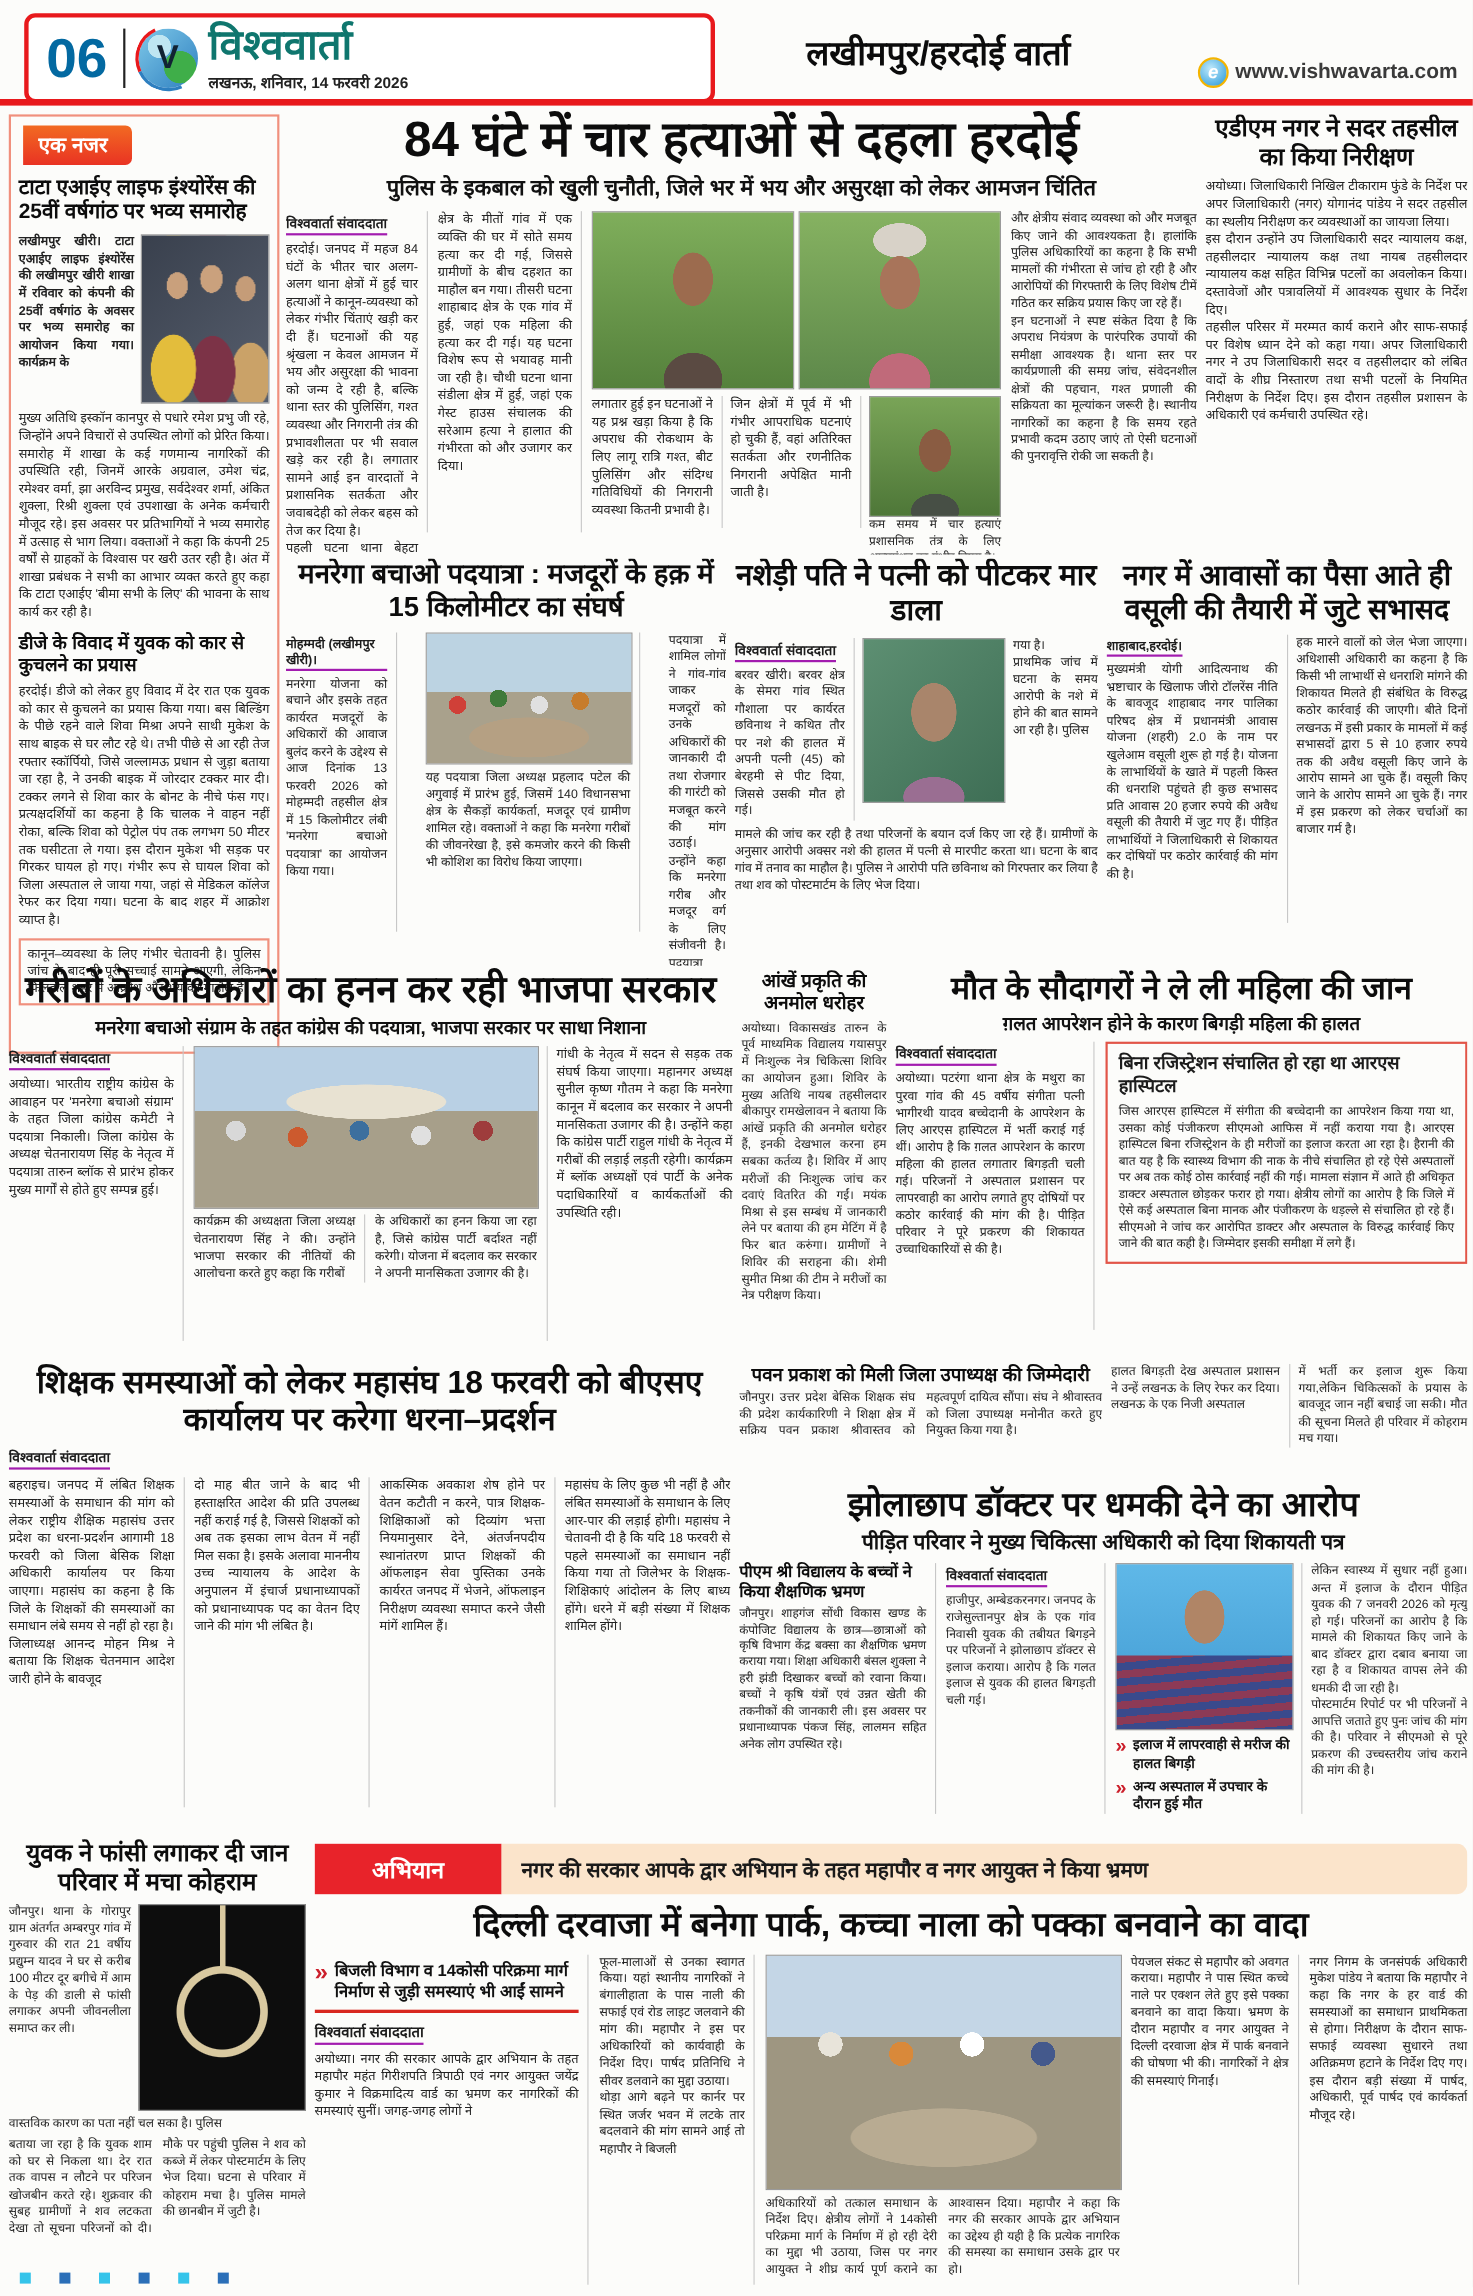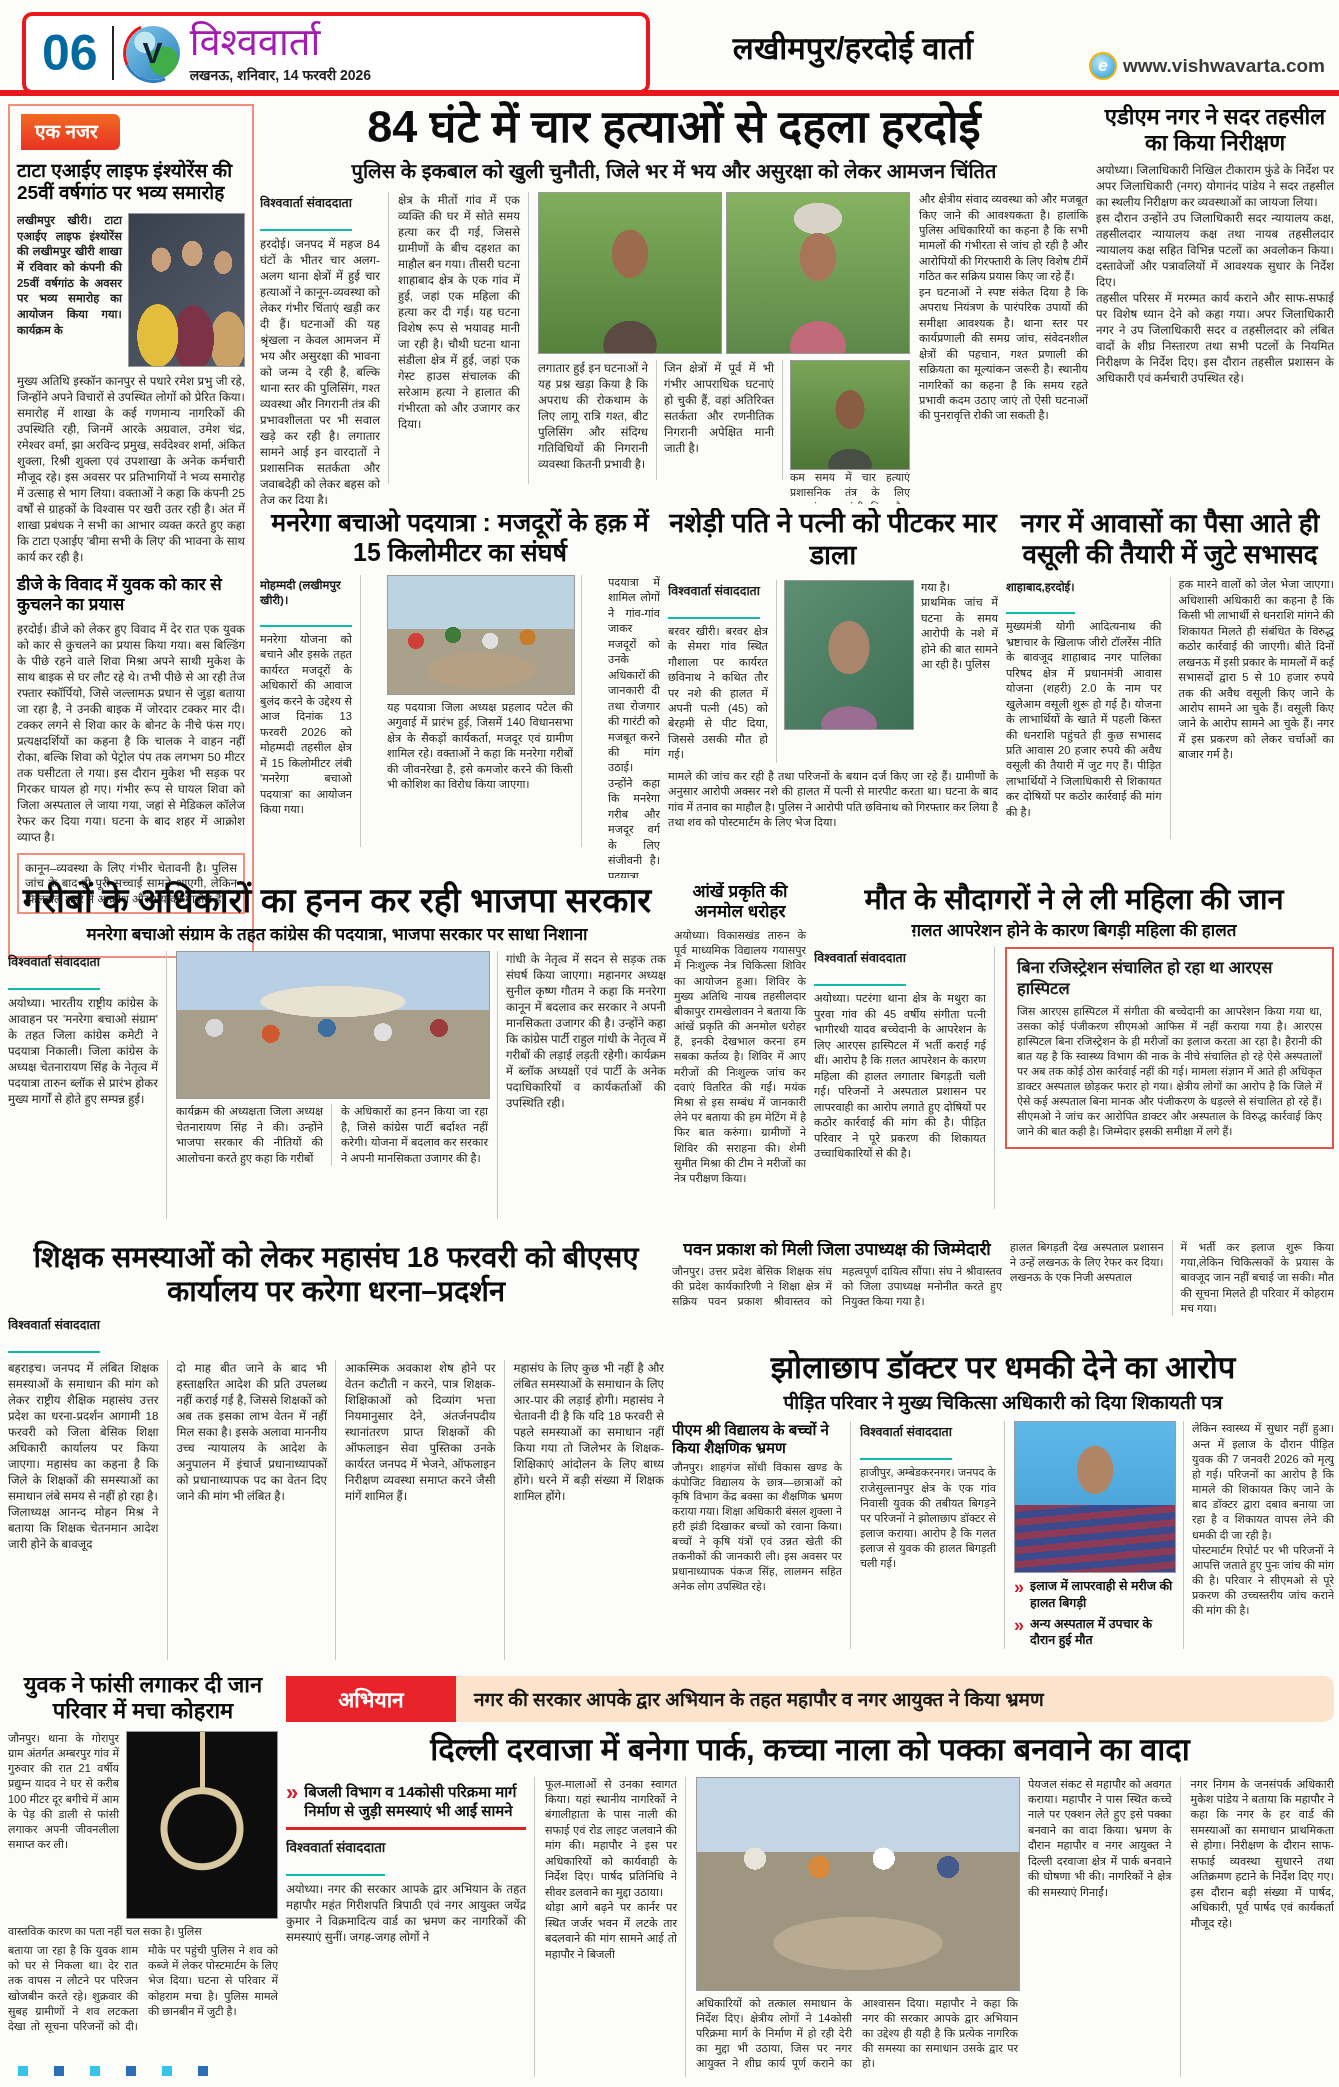"विश्ववार्ता" .mast-title { color: #a21caf -> #0f766e; font-weight: normal -> bold }
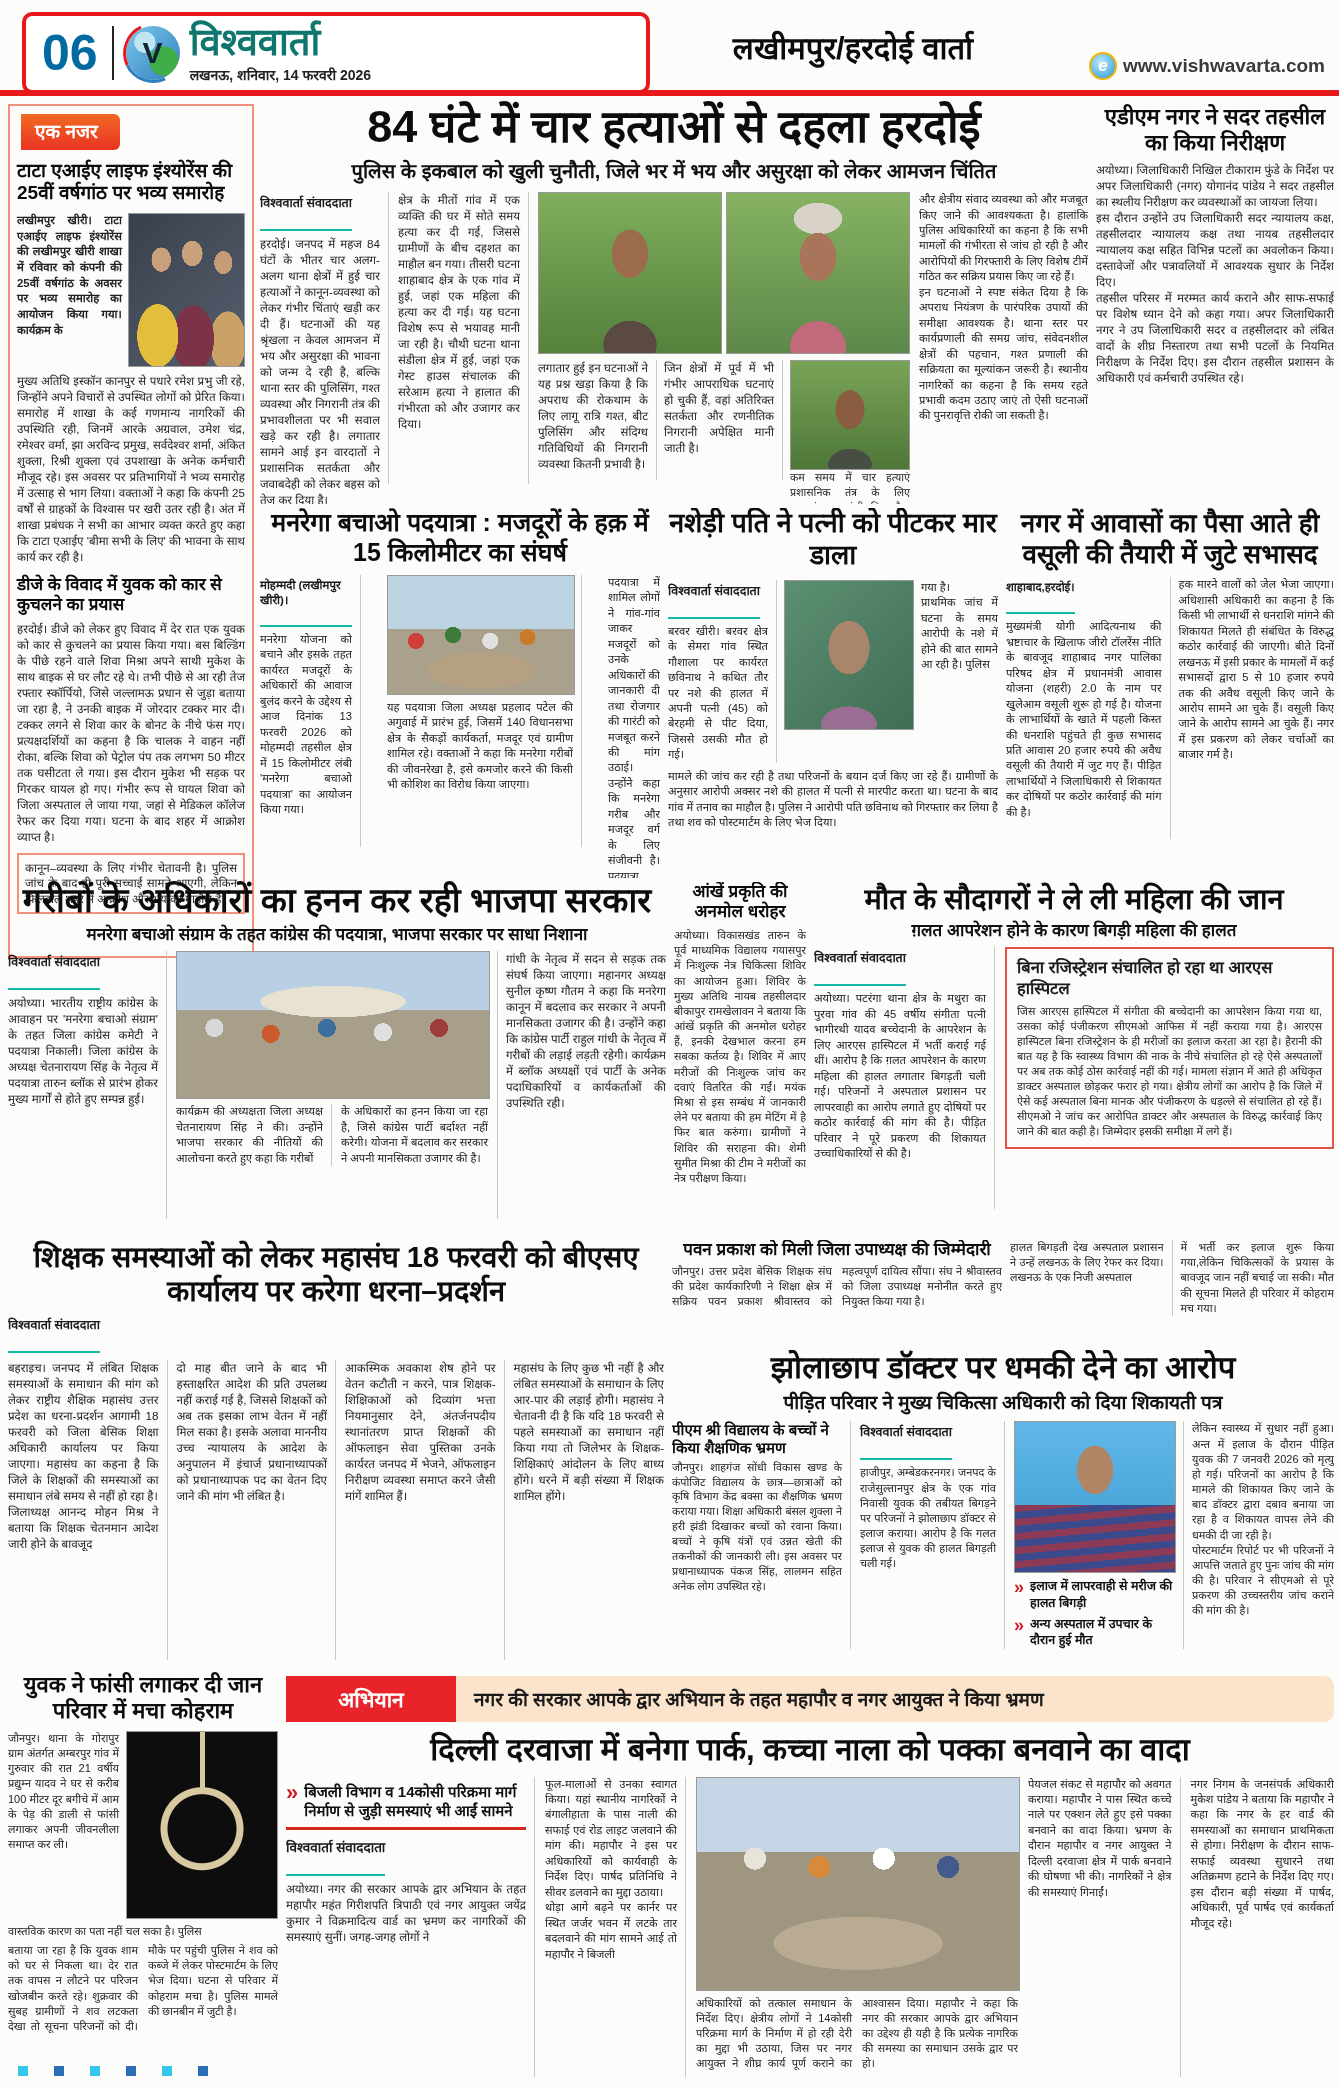"विश्ववार्ता संवाददाता" .byline { border-bottom: 2px solid #14b8a6 -> 2px solid #a21caf; padding-bottom: 18px -> 1px }
